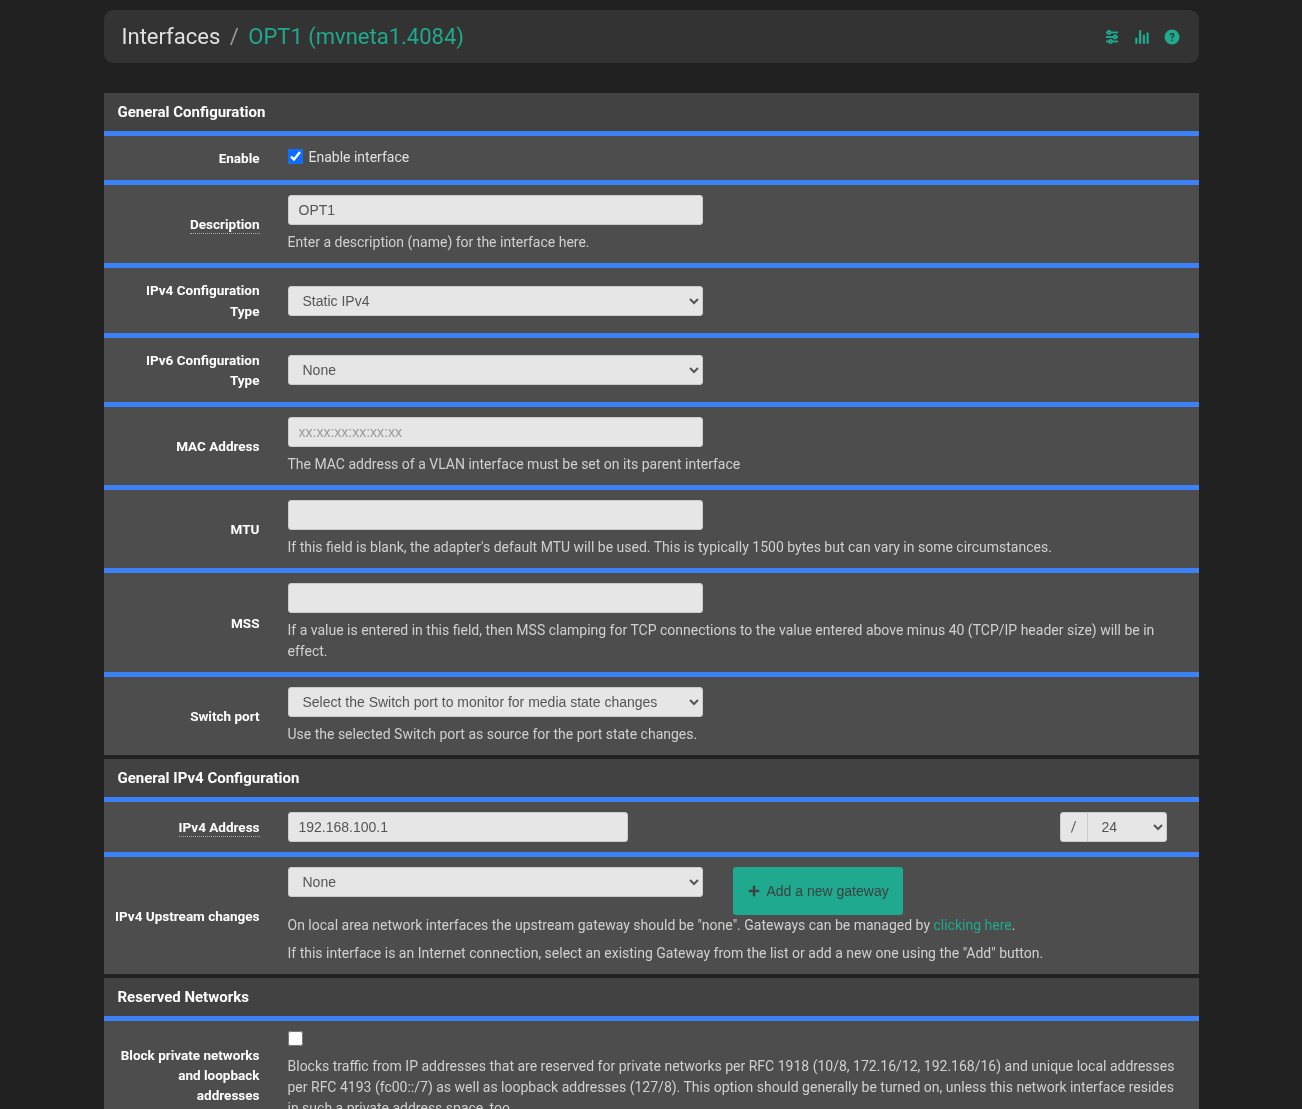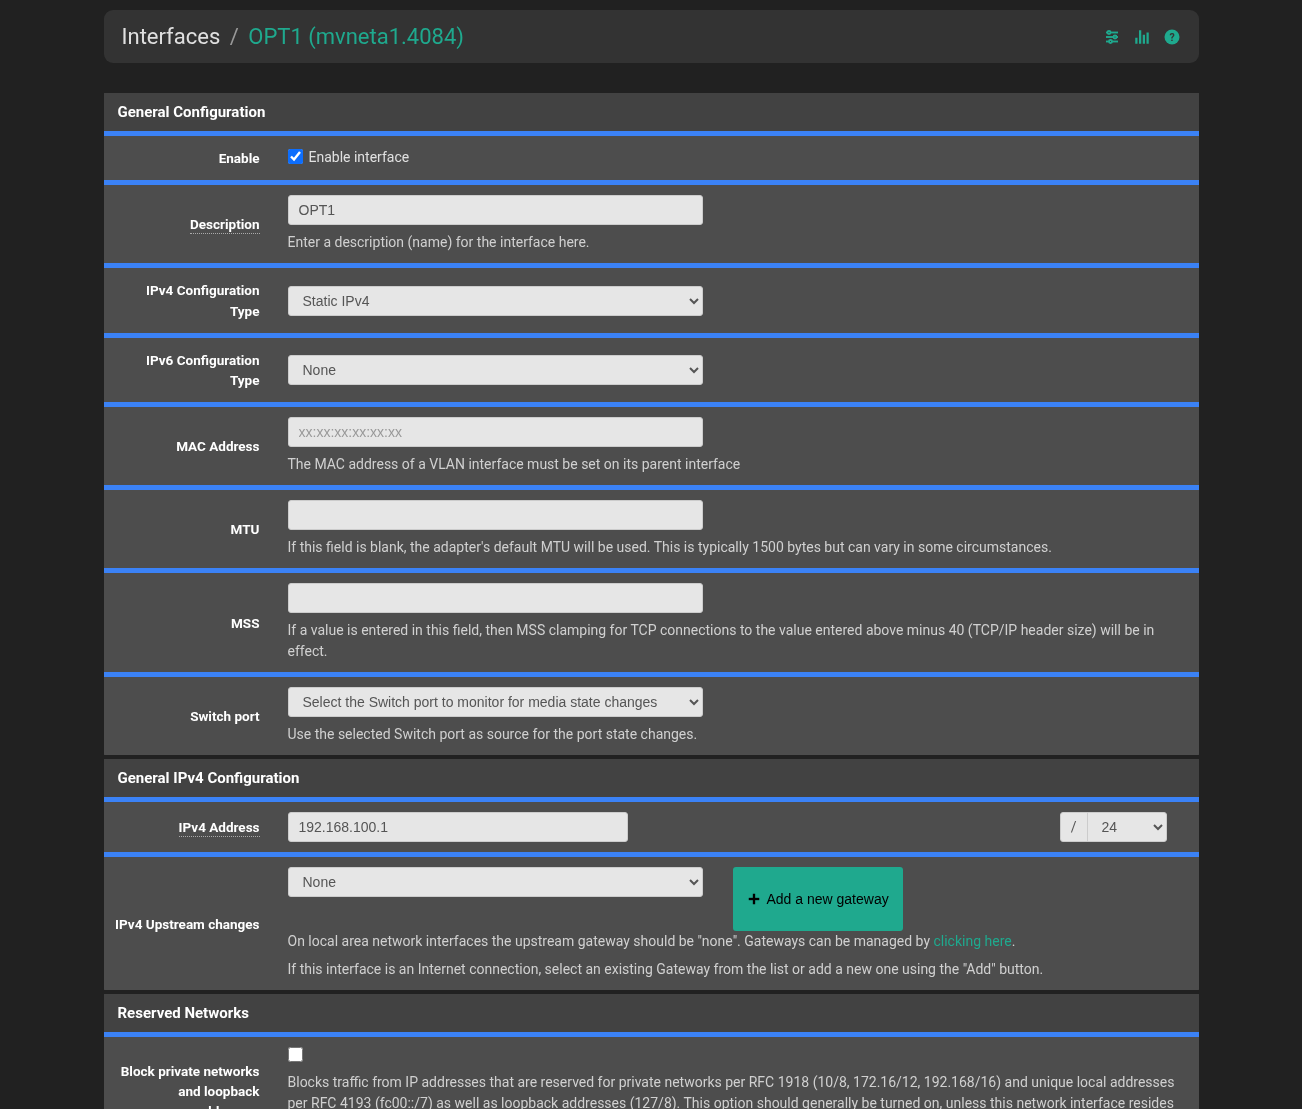"Add a new gateway" .btn { color: #000000 -> #404040; padding: 24px 14px -> 16px 14px }
